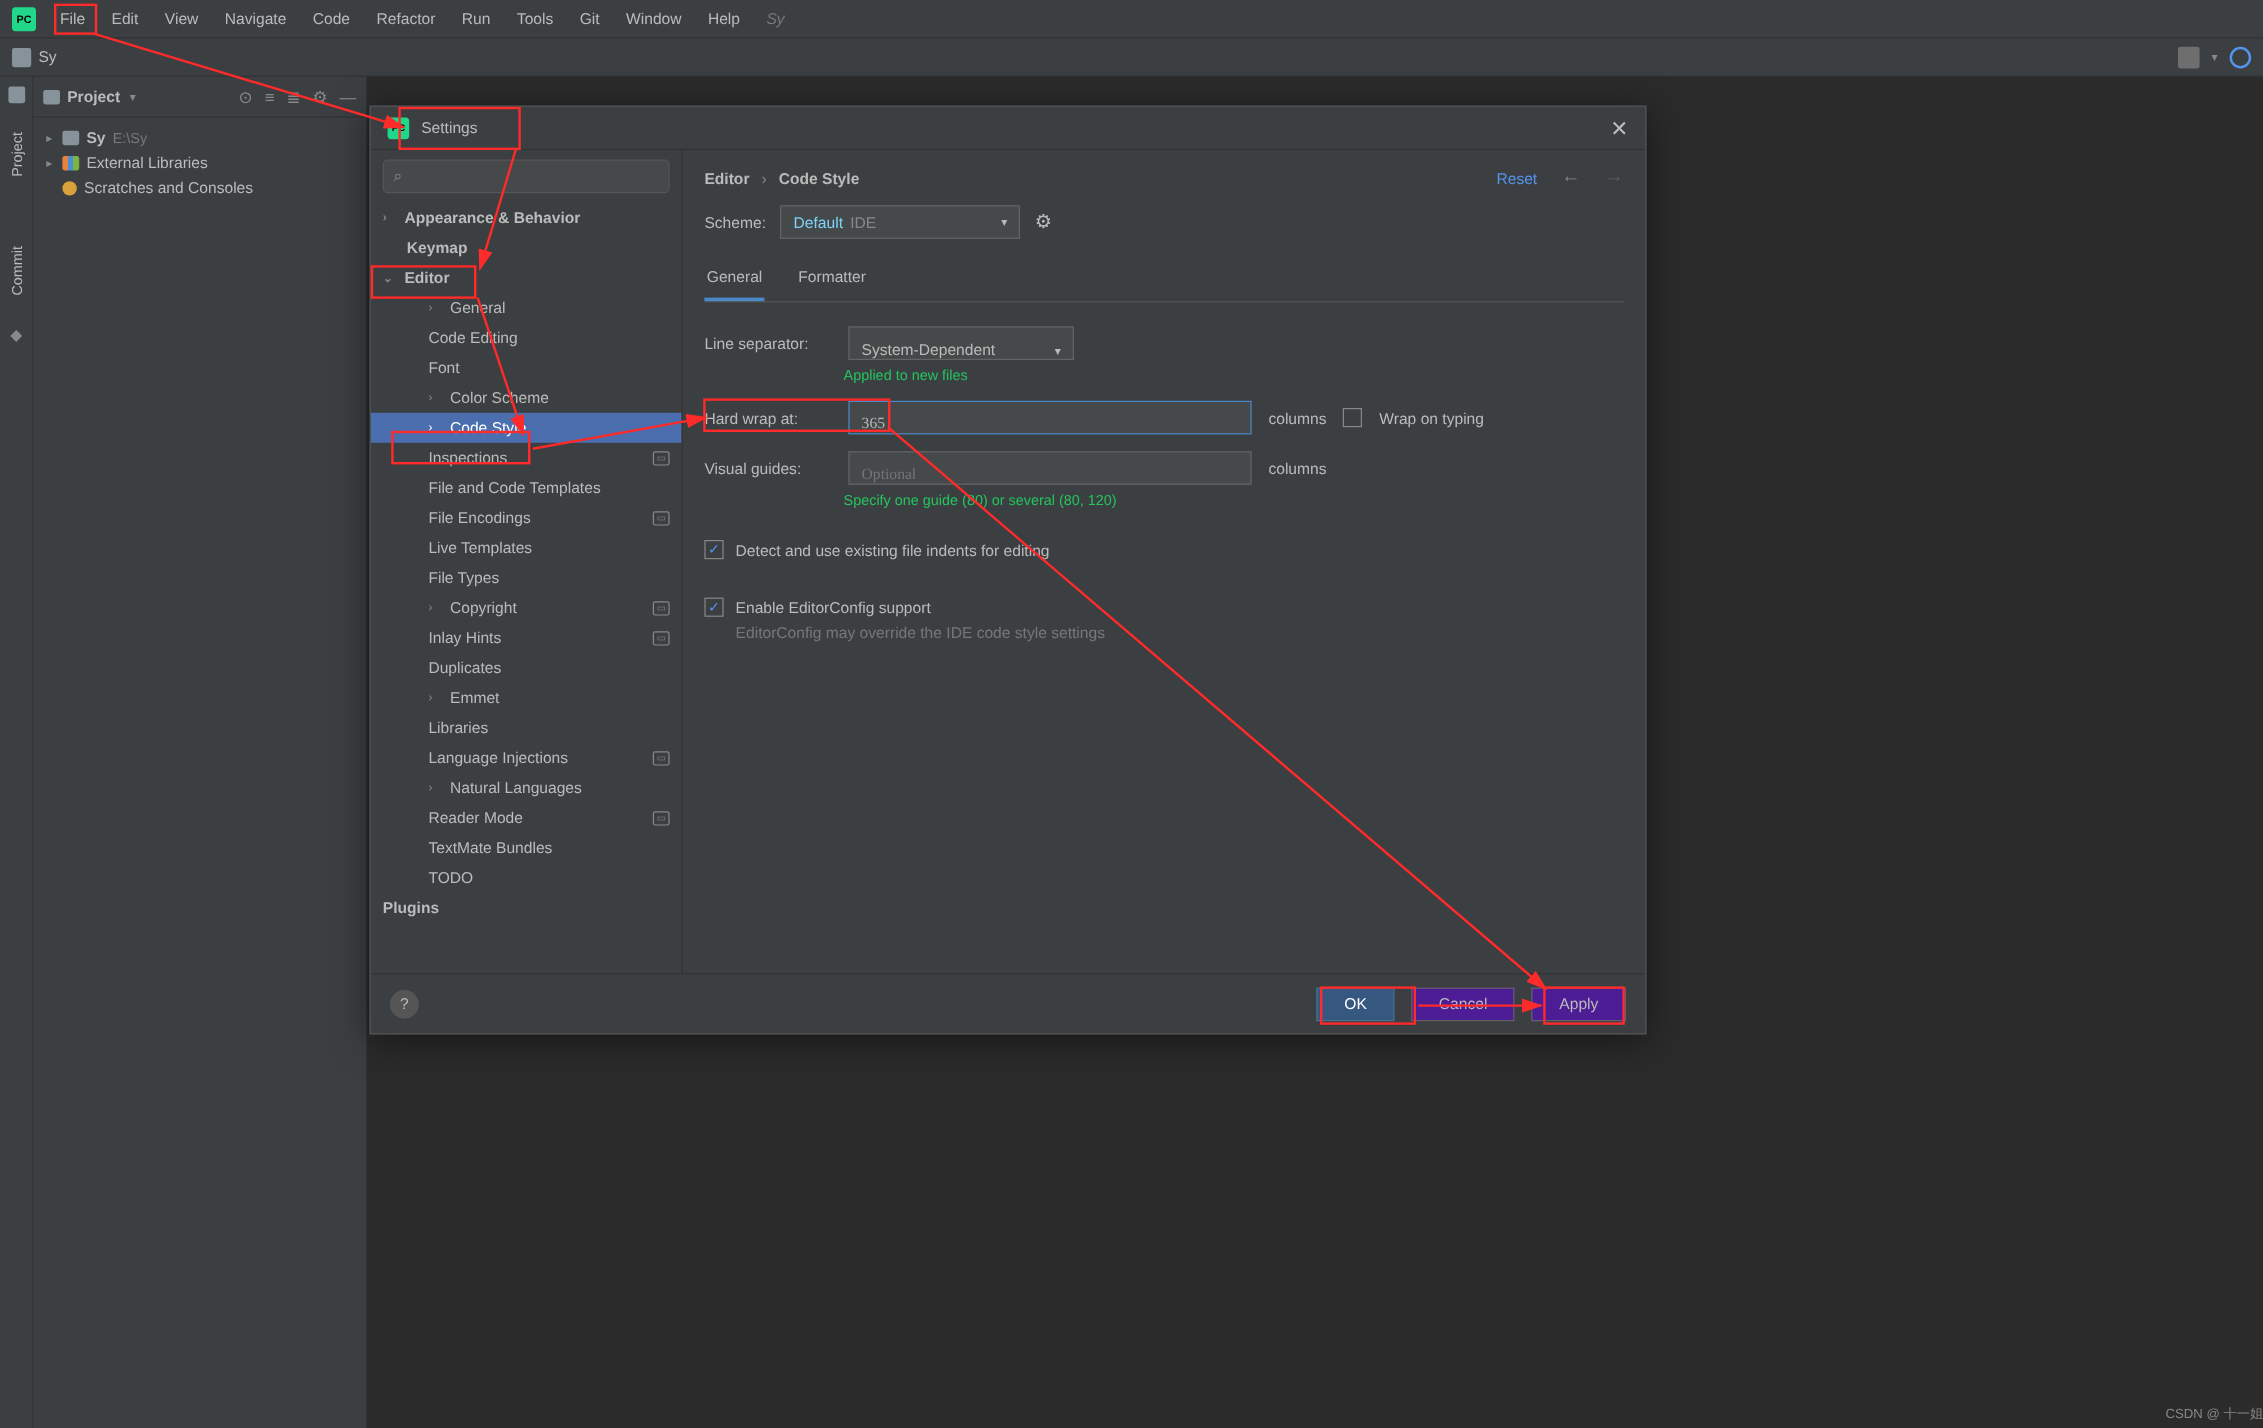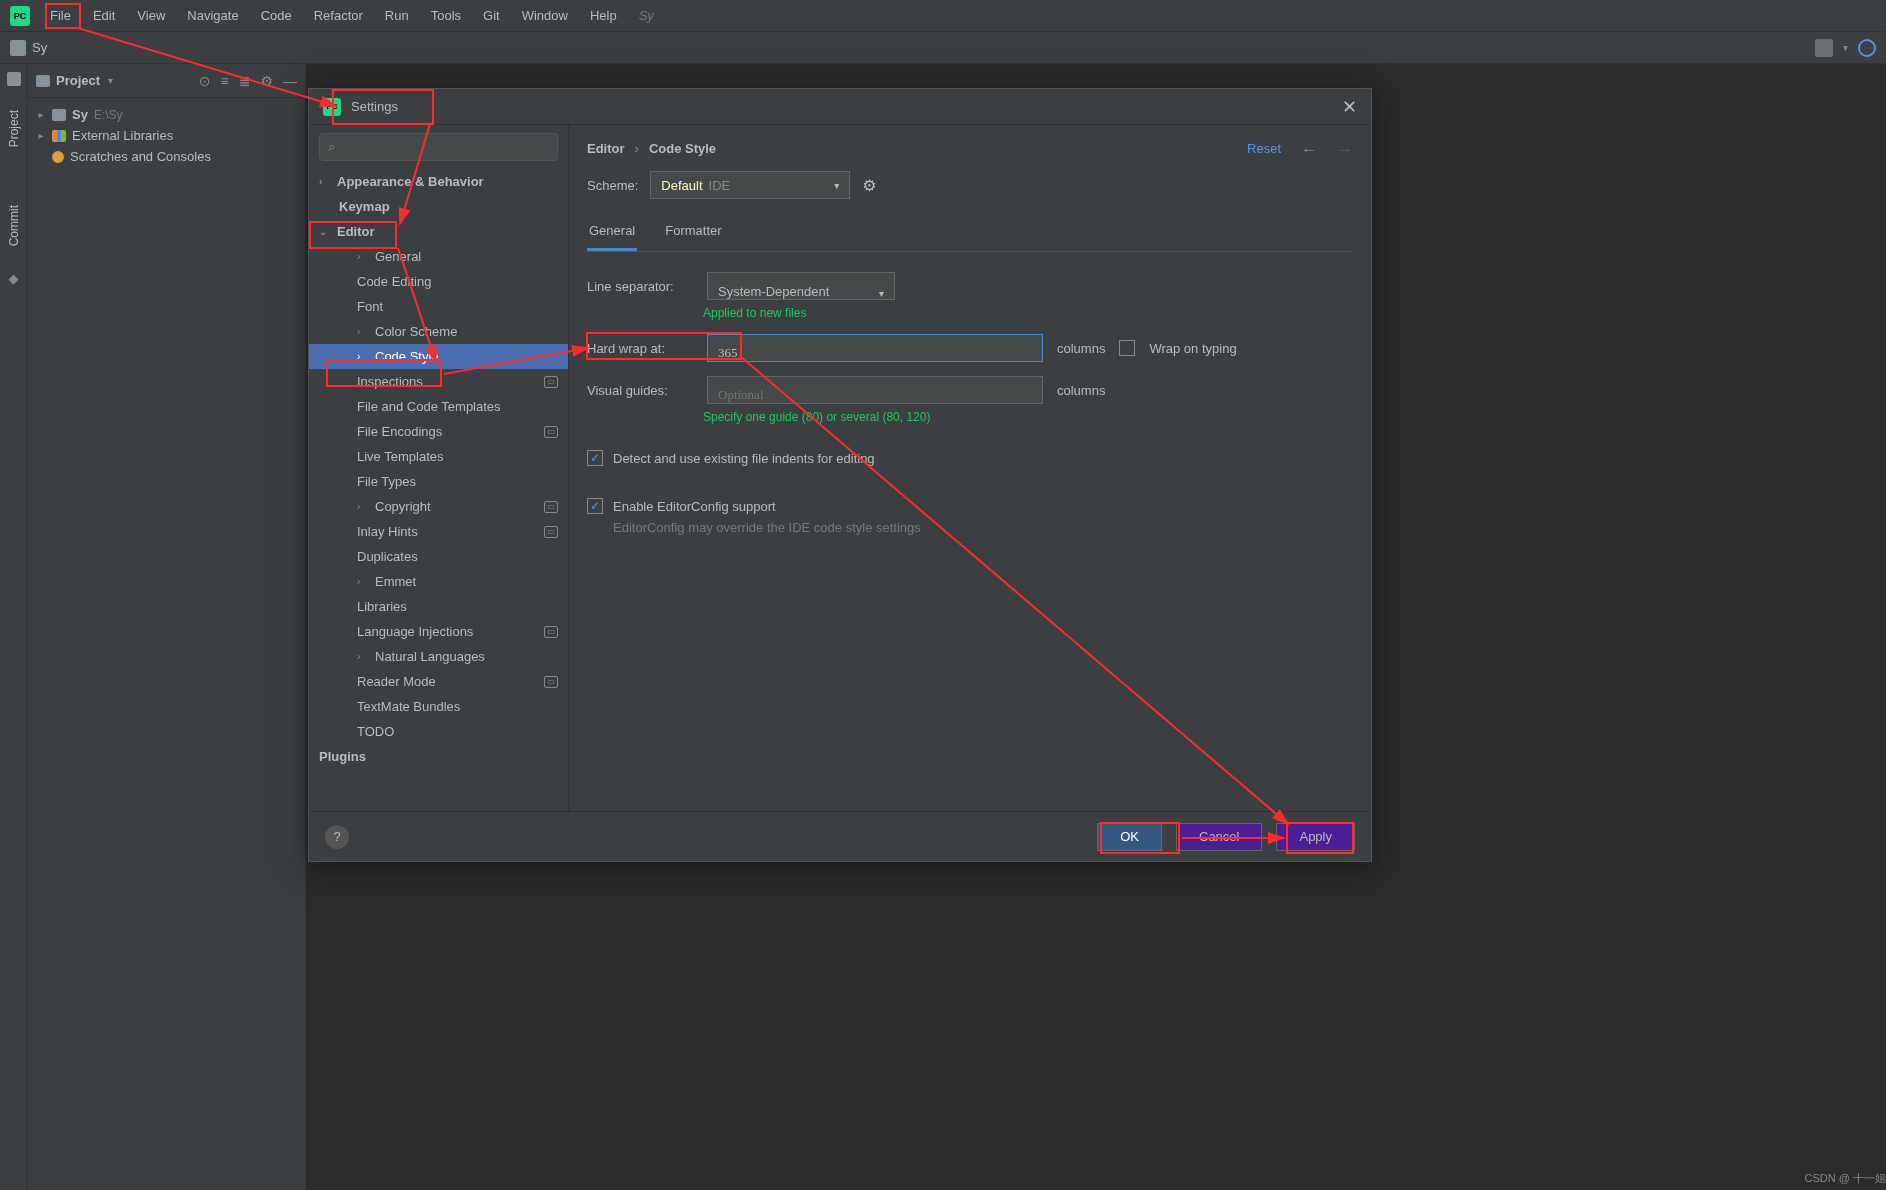"Default" .scheme-dd .def { color: #fef9c3 -> #7dd3fc }
